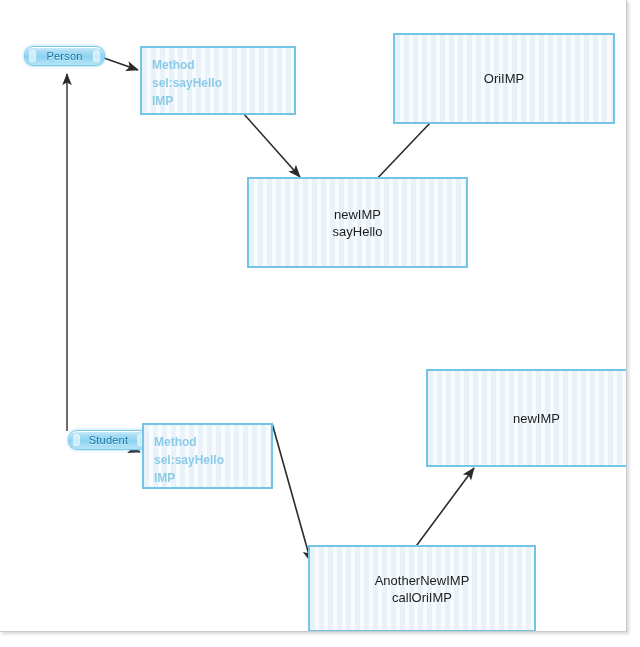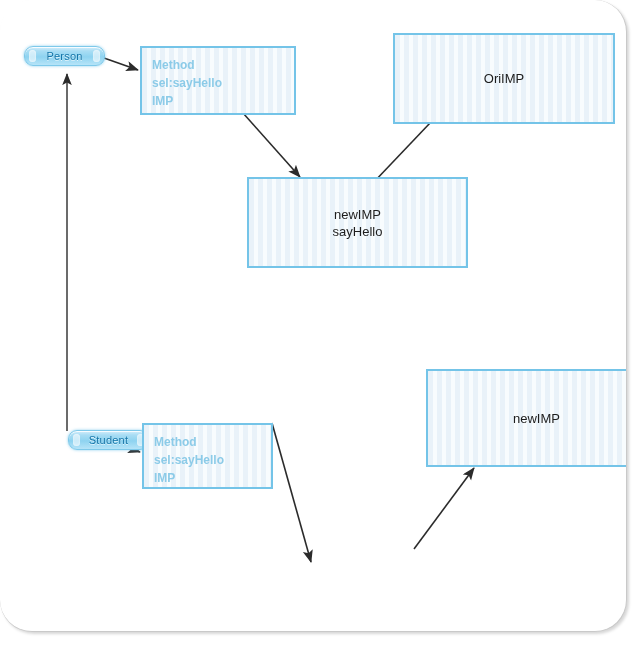"Person" #canvas { border-radius: 32px -> none }
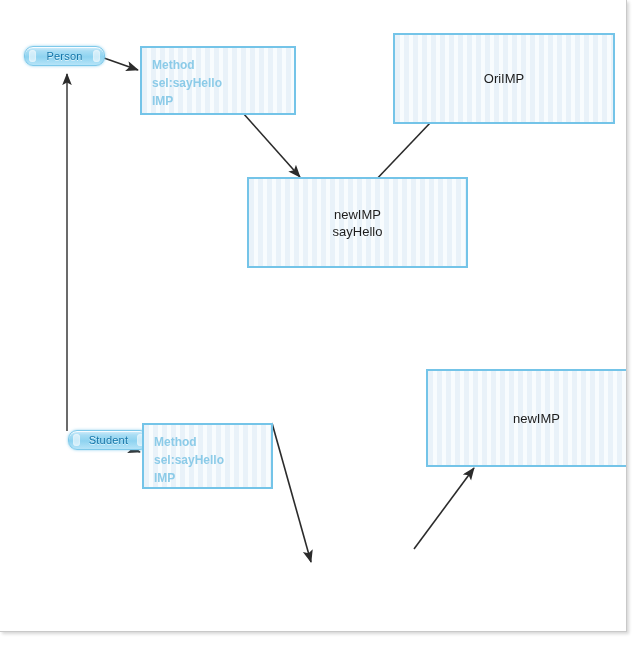"AnotherNewIMP" div.box { html: none -> <div> <div>AnotherNewIMP</div> <div>callOriIMP</div> </div> }
